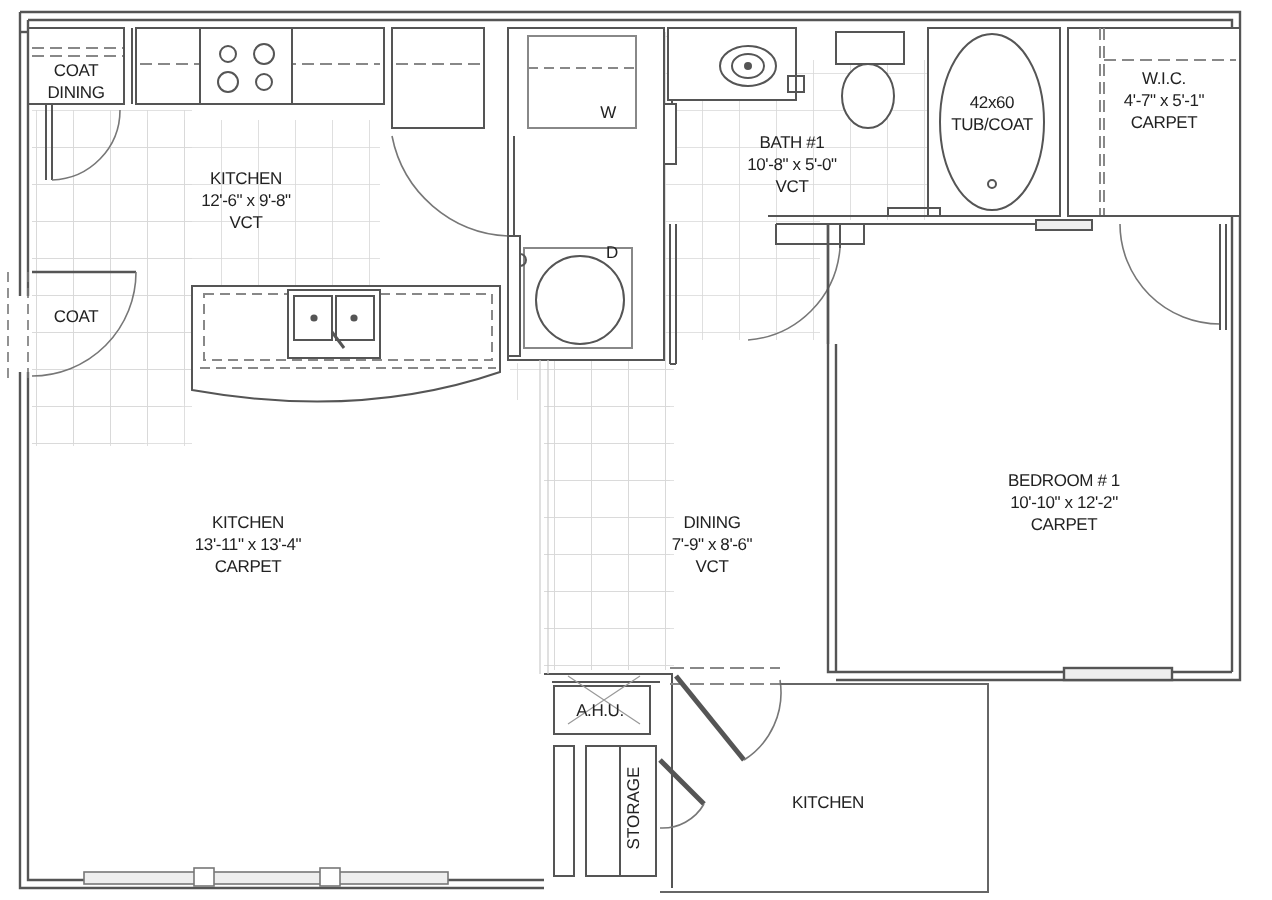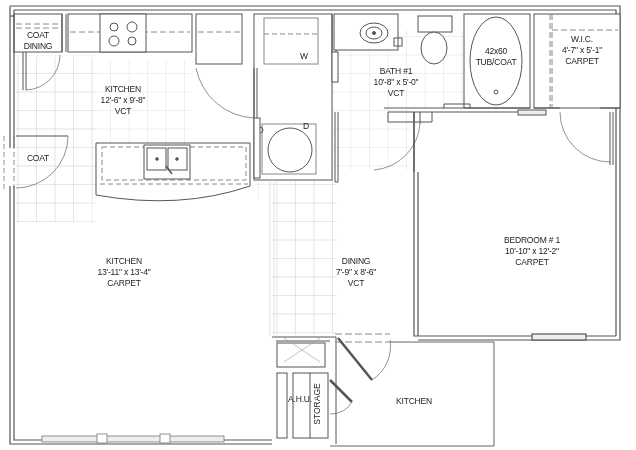"A.H.U." div.lbl { margin-top: 44px -> none }
